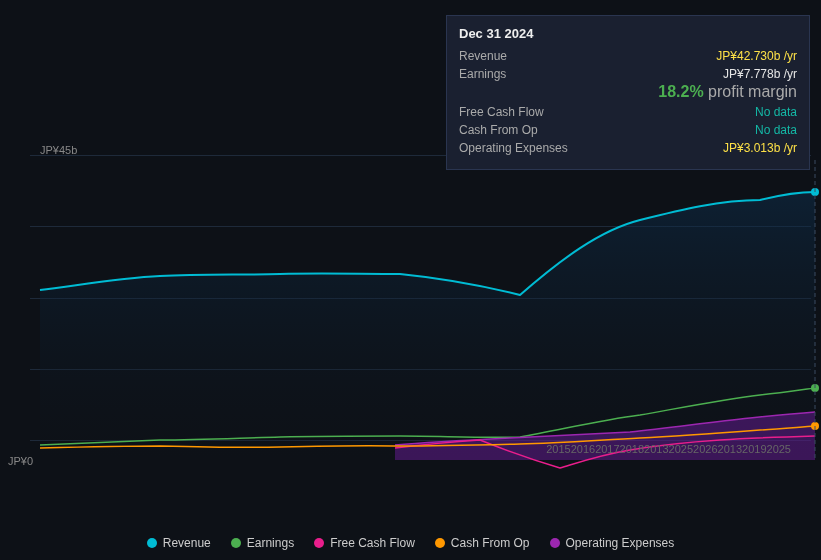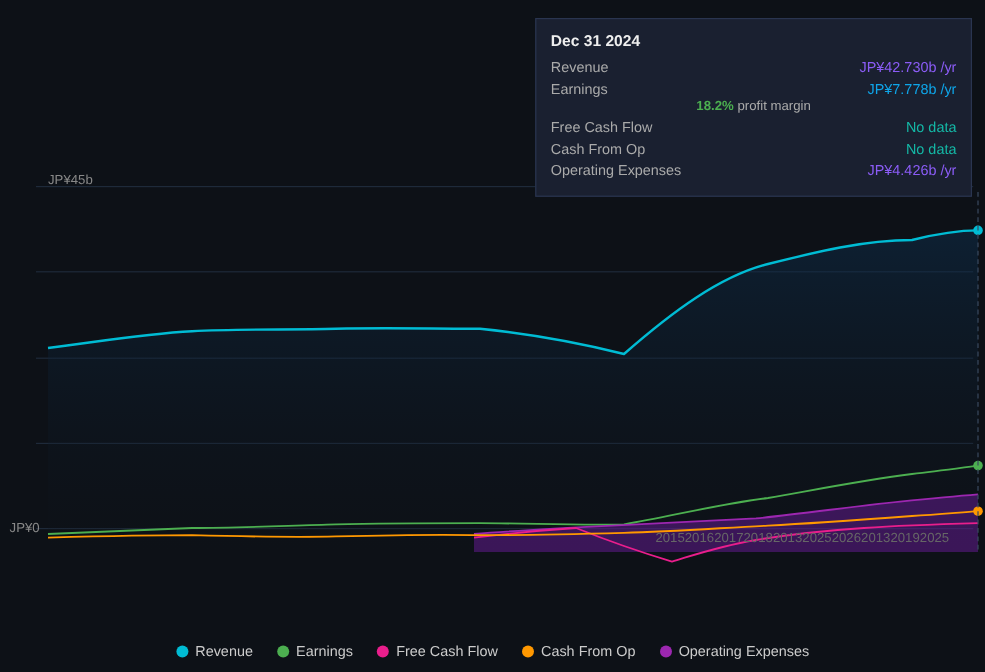"JP¥42.730b /yr" .tooltip-value.cyan { color: #8b5cf6 -> #fde047 }
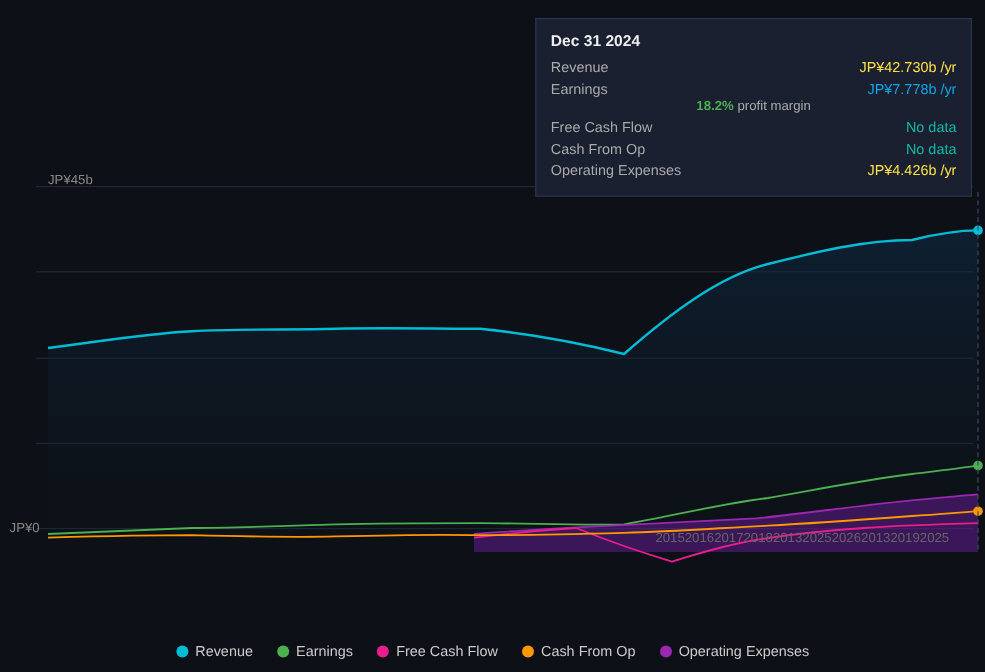"JP¥7.778b /yr" .tooltip-value.green { color: #0ea5e9 -> #e5e5e5 }
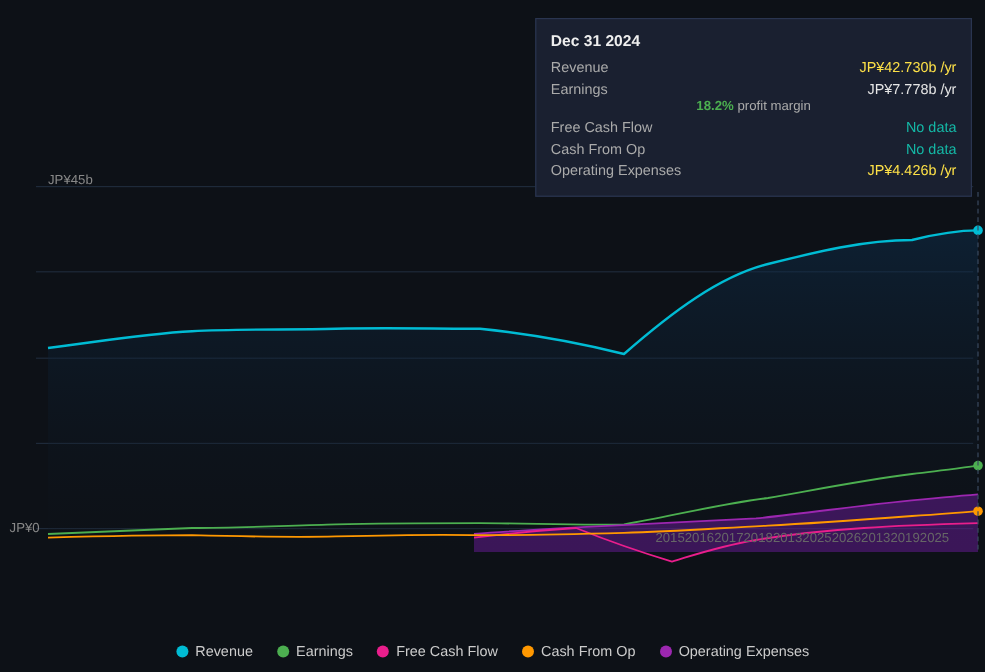"18.2% profit margin" .profit-margin { font-size: 11px -> 16px; text-align: center -> right }
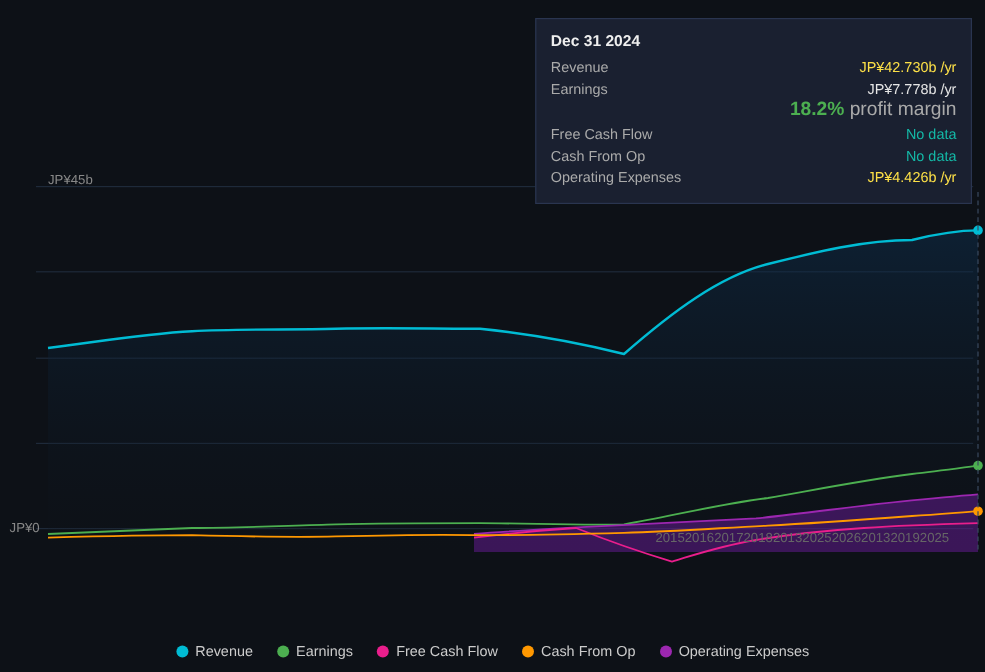"JP¥4.426b /yr" span.tooltip-value { text: JP¥4.426b -> JP¥3.013b }
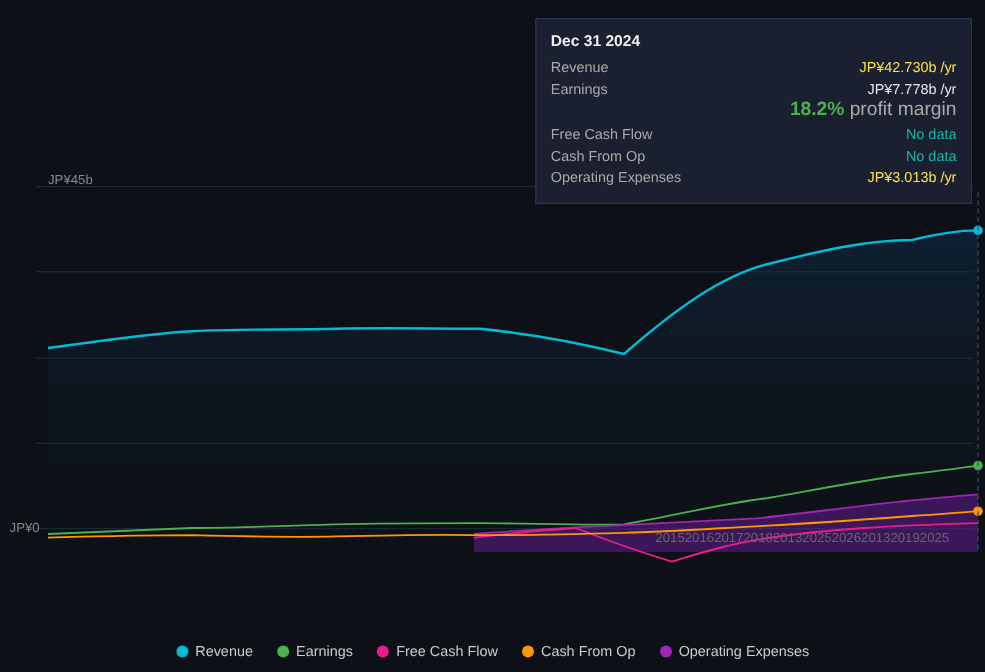"JP¥0" .y-axis-bottom { top: 434px -> 455px }
